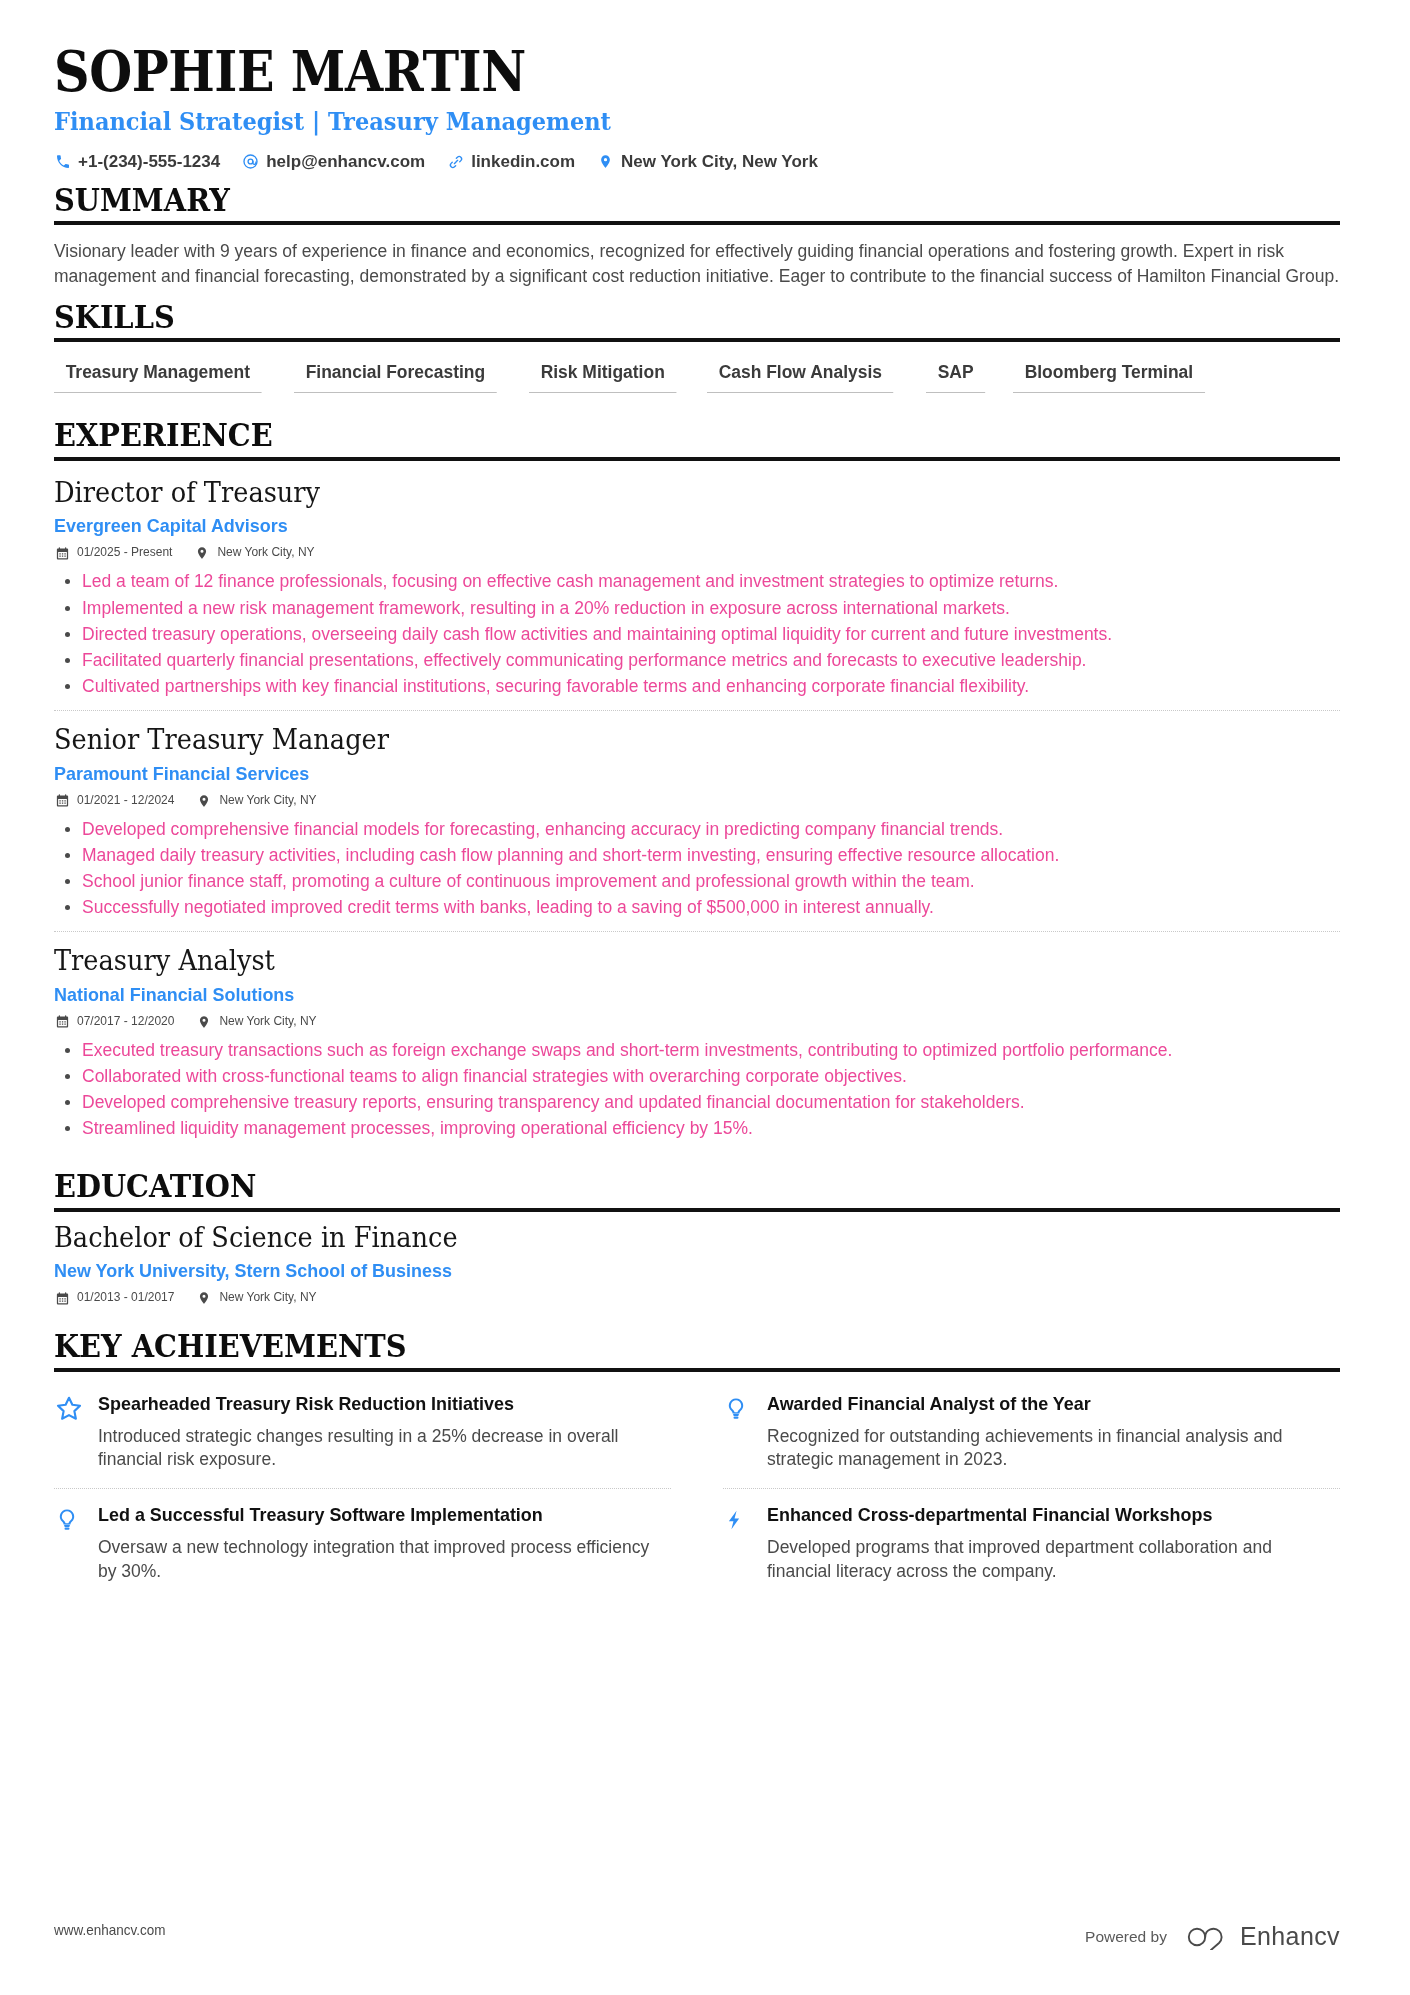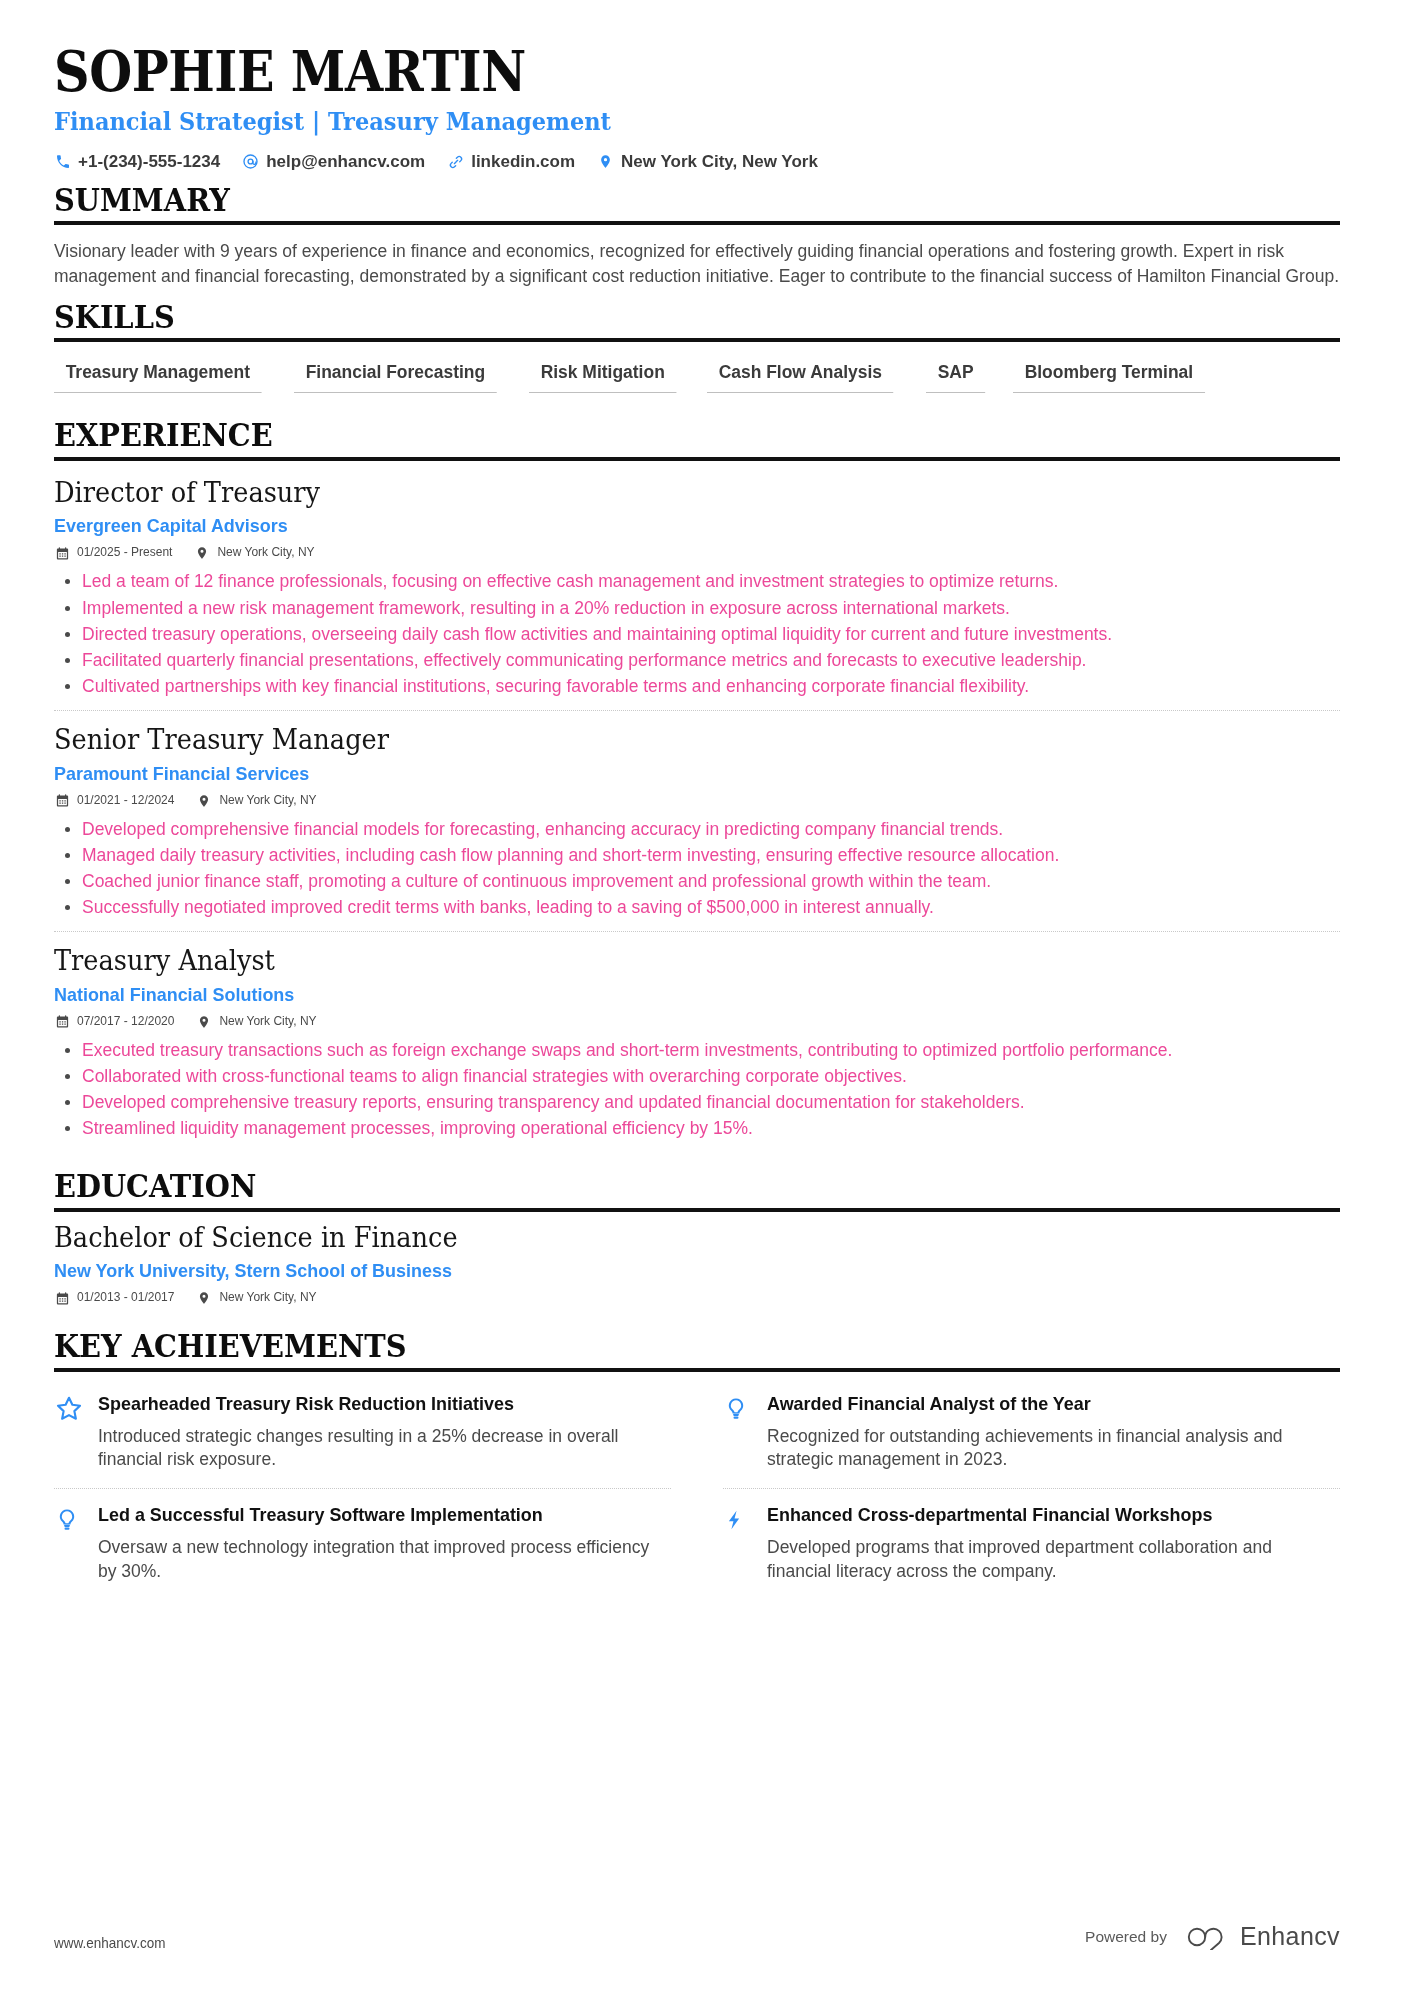"Coached junior finance staff, promoting" li { text: Coached -> School }
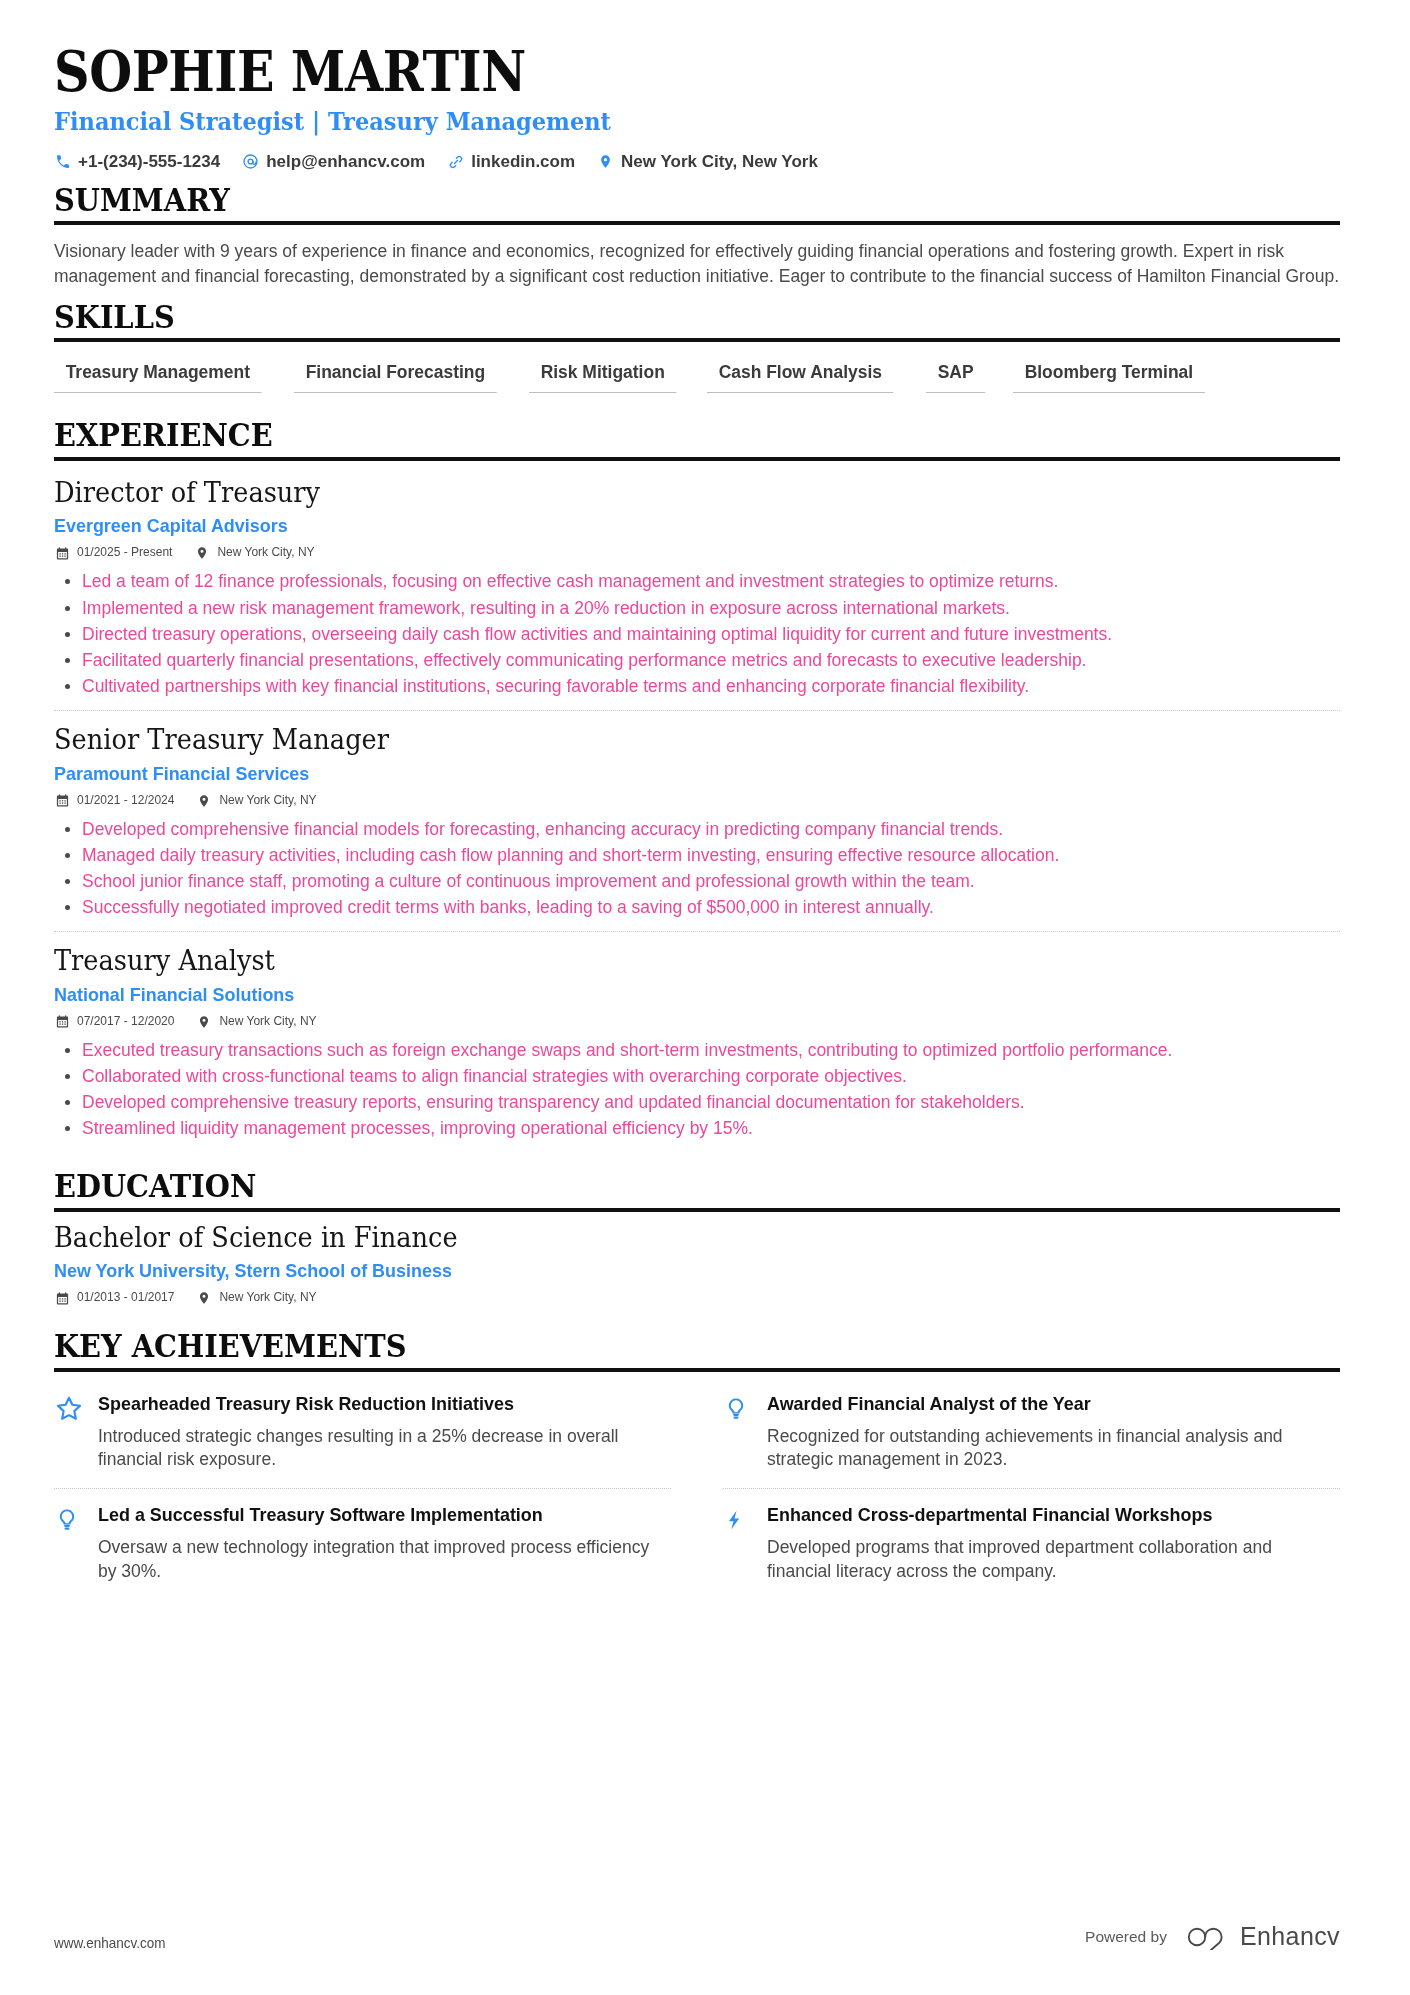"www.enhancv.com" .footer { align-items: flex-end -> flex-start }
